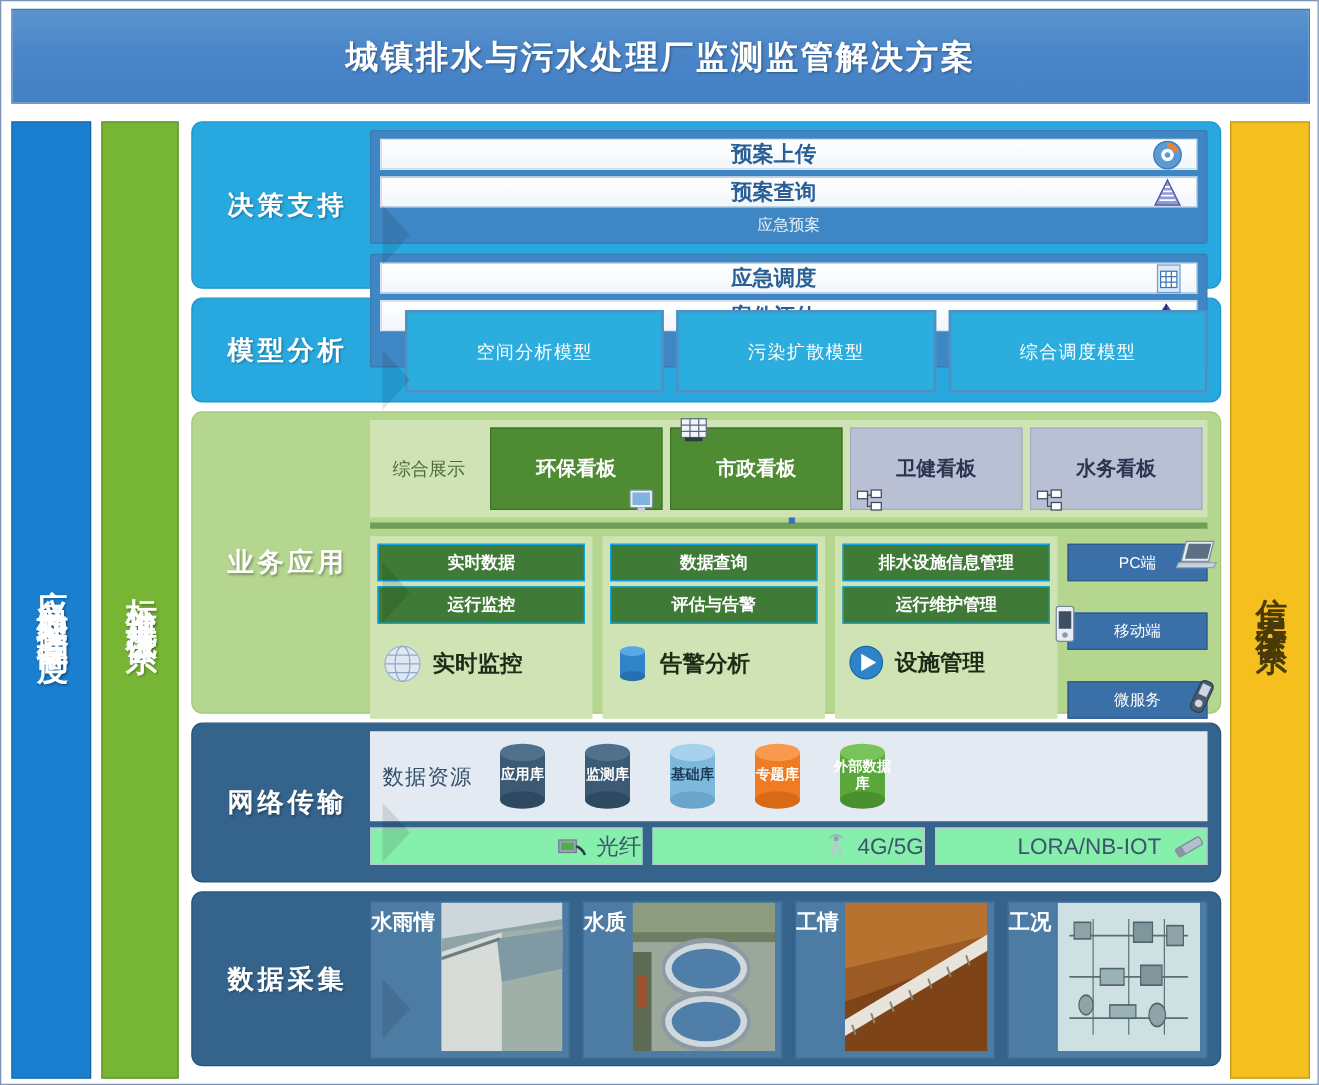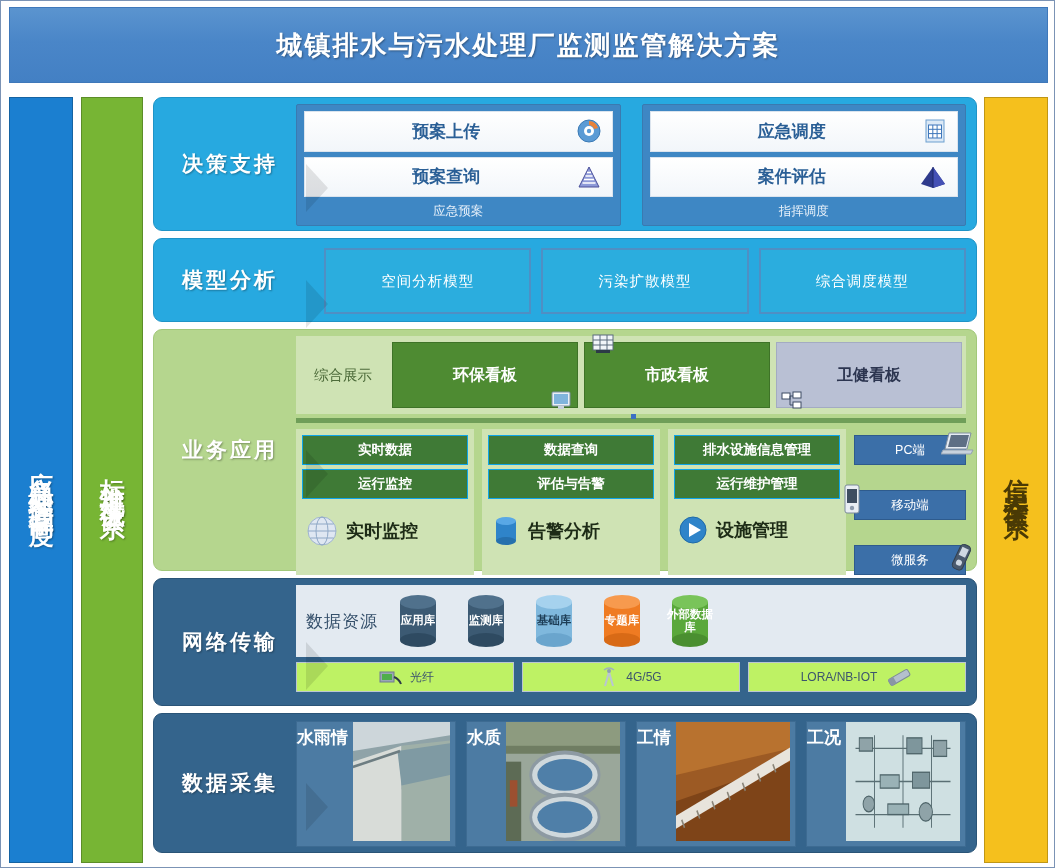"预案上传" .dec-groups { flex-direction: none -> column; gap: 21px -> 8px }
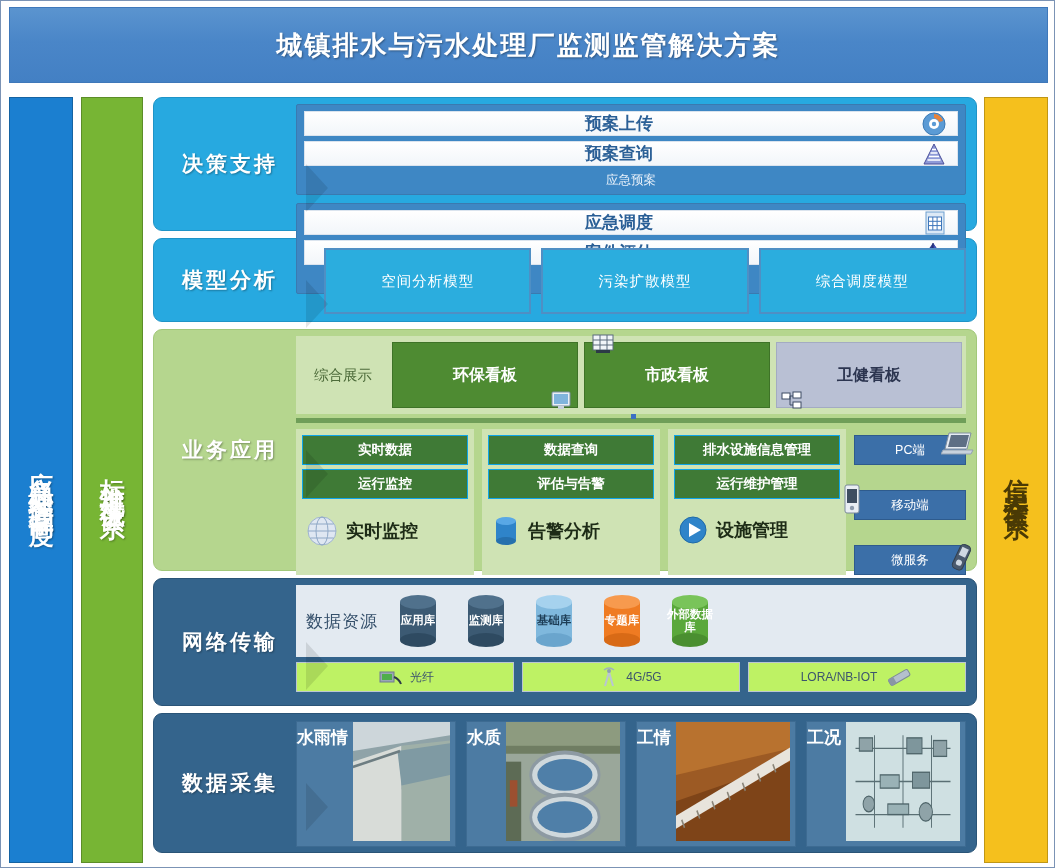"水务看板" div.board { html: none -> <div> <span>水务看板</span> <span> <svg> <rect></rect> <rect></rect> <rect></rect> <path></path> </svg> </span> </div> }
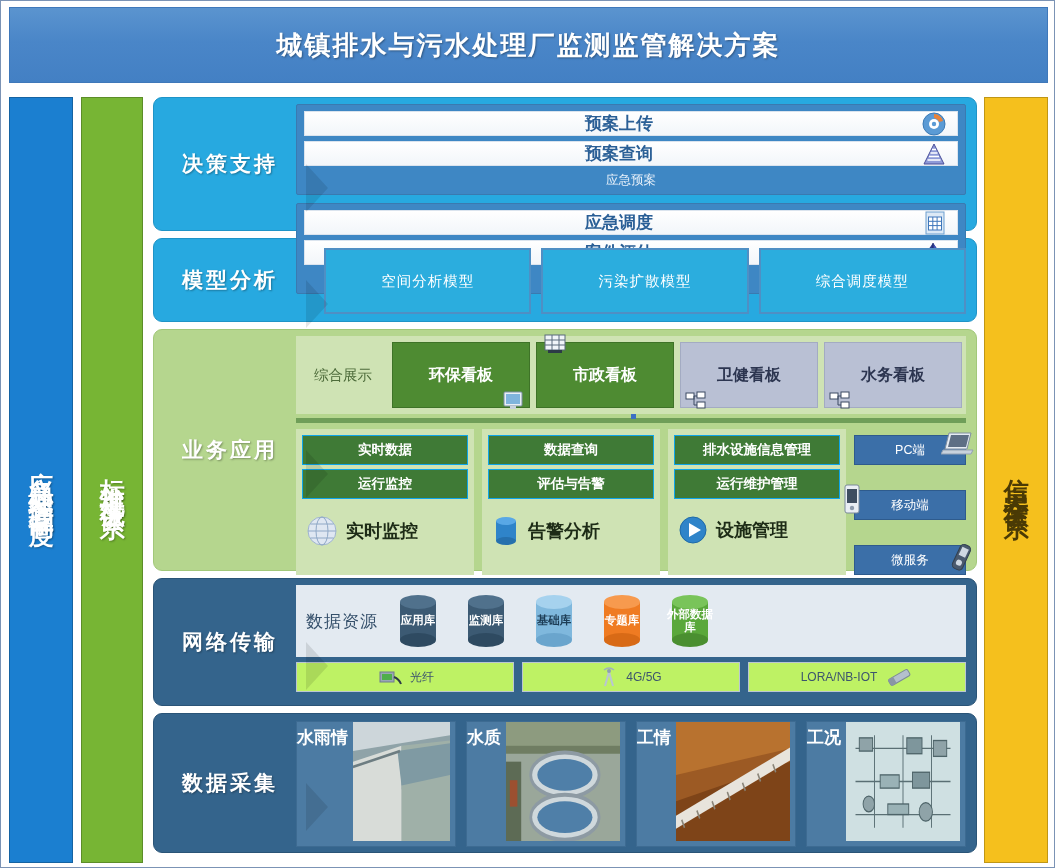"光纤" .trans-item { background: #bef264 -> #86efac; font-size: 12px -> 18px; justify-content: center -> flex-end }
